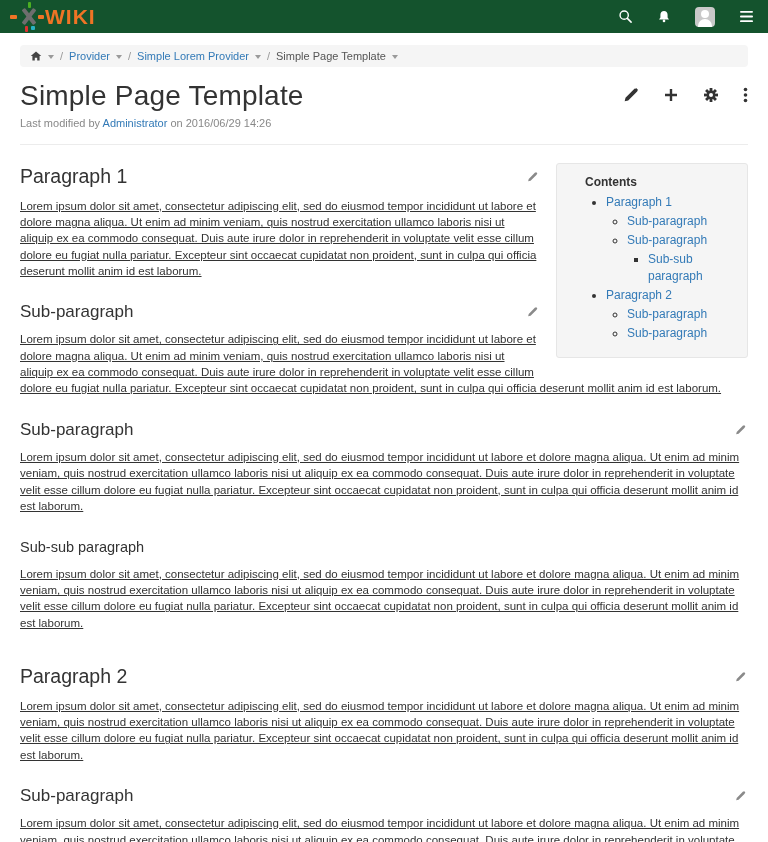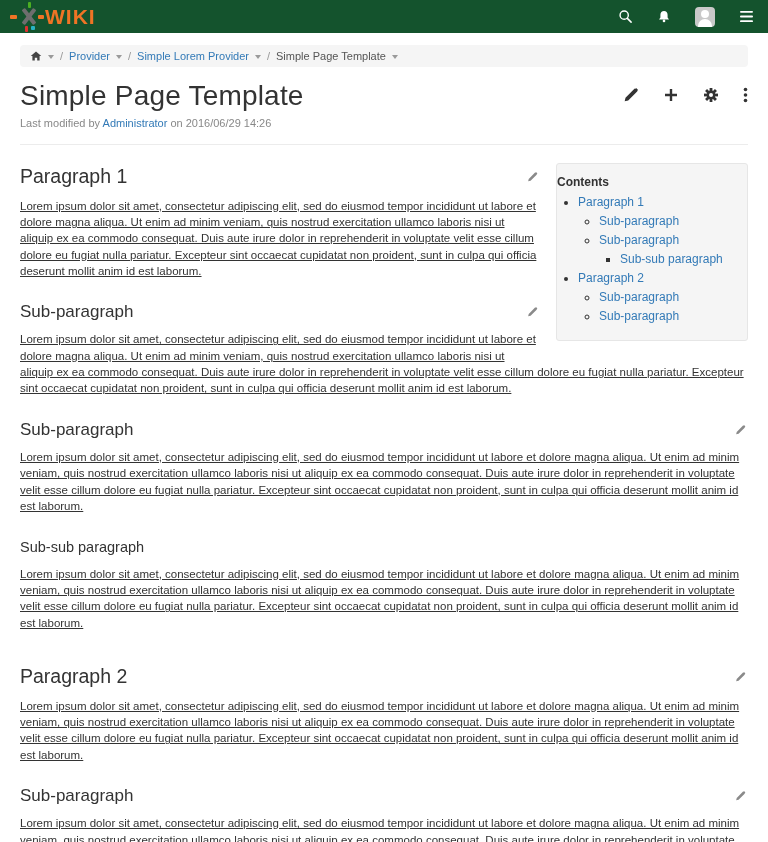"Contents" .toc { padding: 10px 8px 13px 0 -> 10px 8px 13px 28px }
